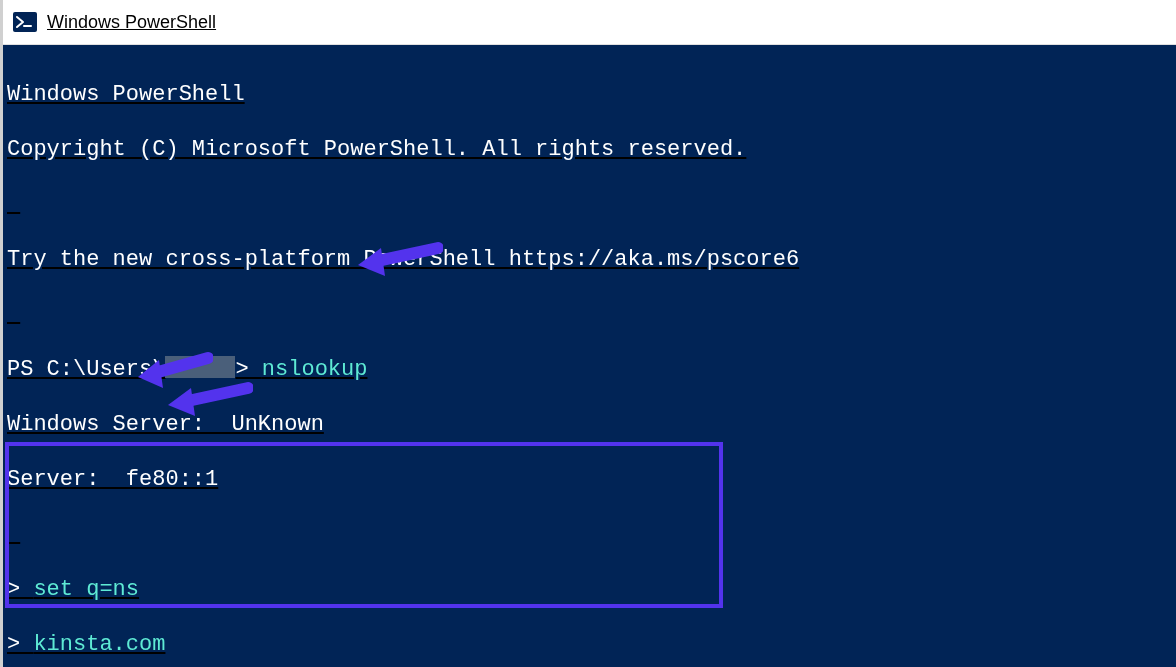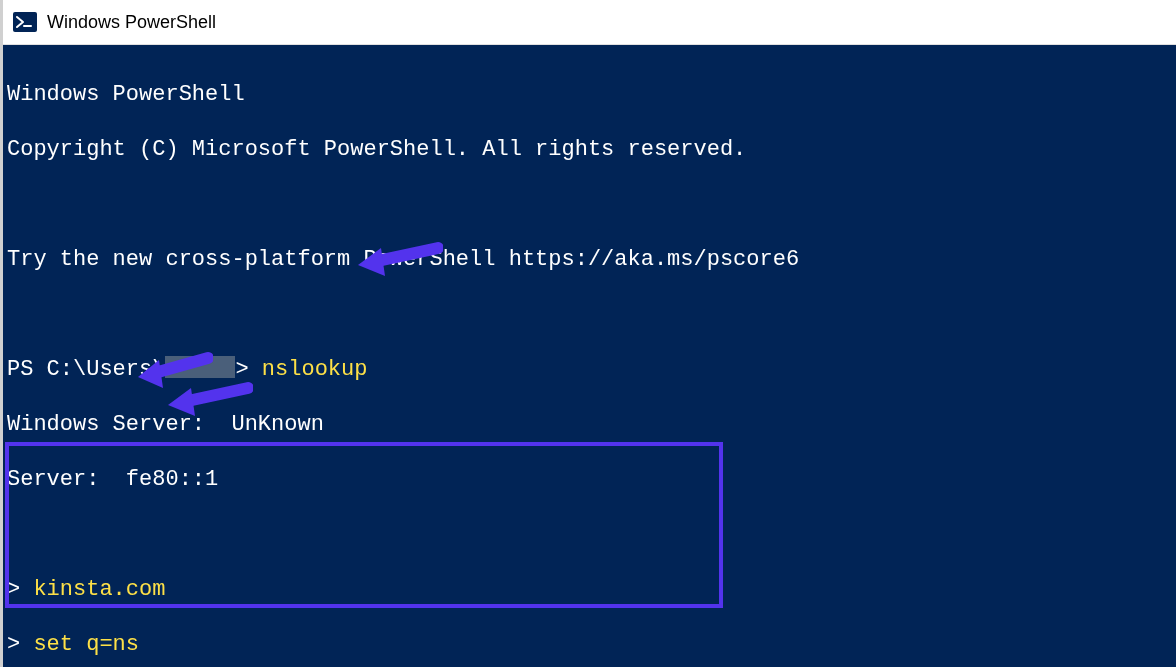"Windows PowerShell" .window { text-decoration: none -> underline }
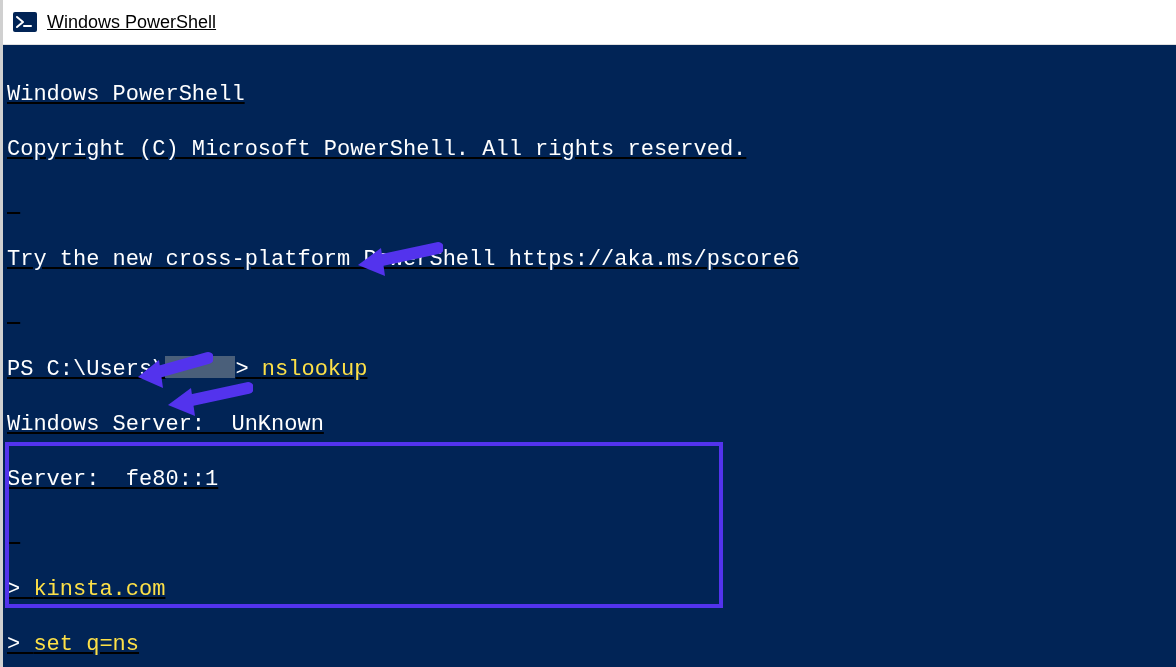"nslookup" .prompt-cmd { color: #fde047 -> #5eead4 }
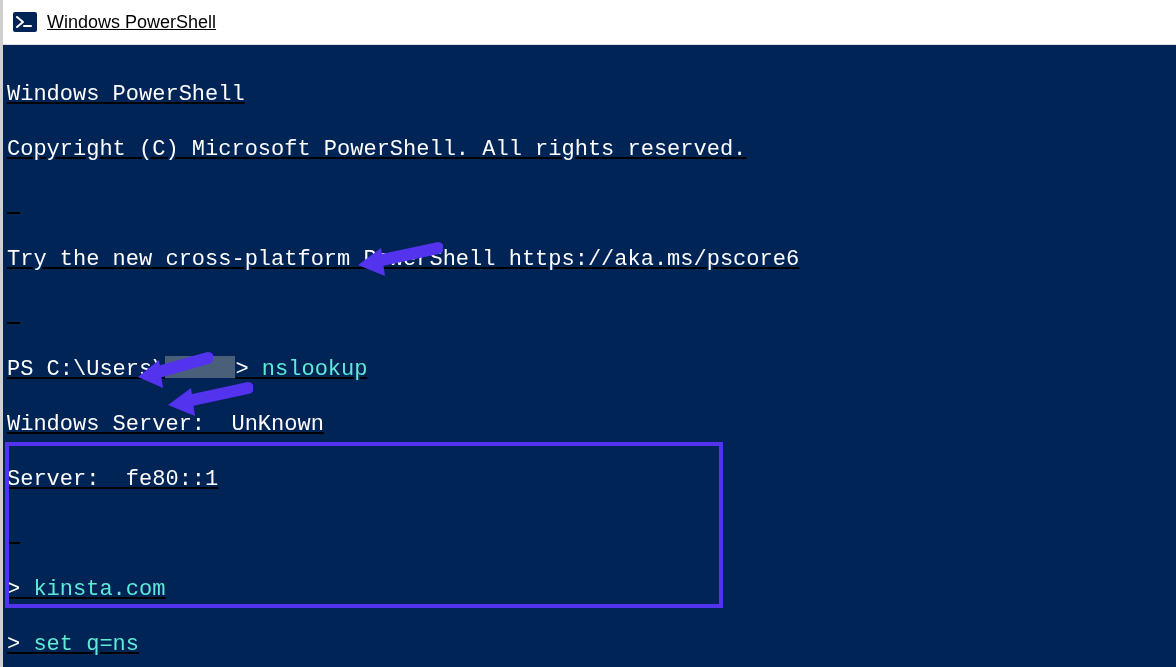"> kinsta.com" div.term-line { order: before "> set q=ns" -> after "> set q=ns" }
